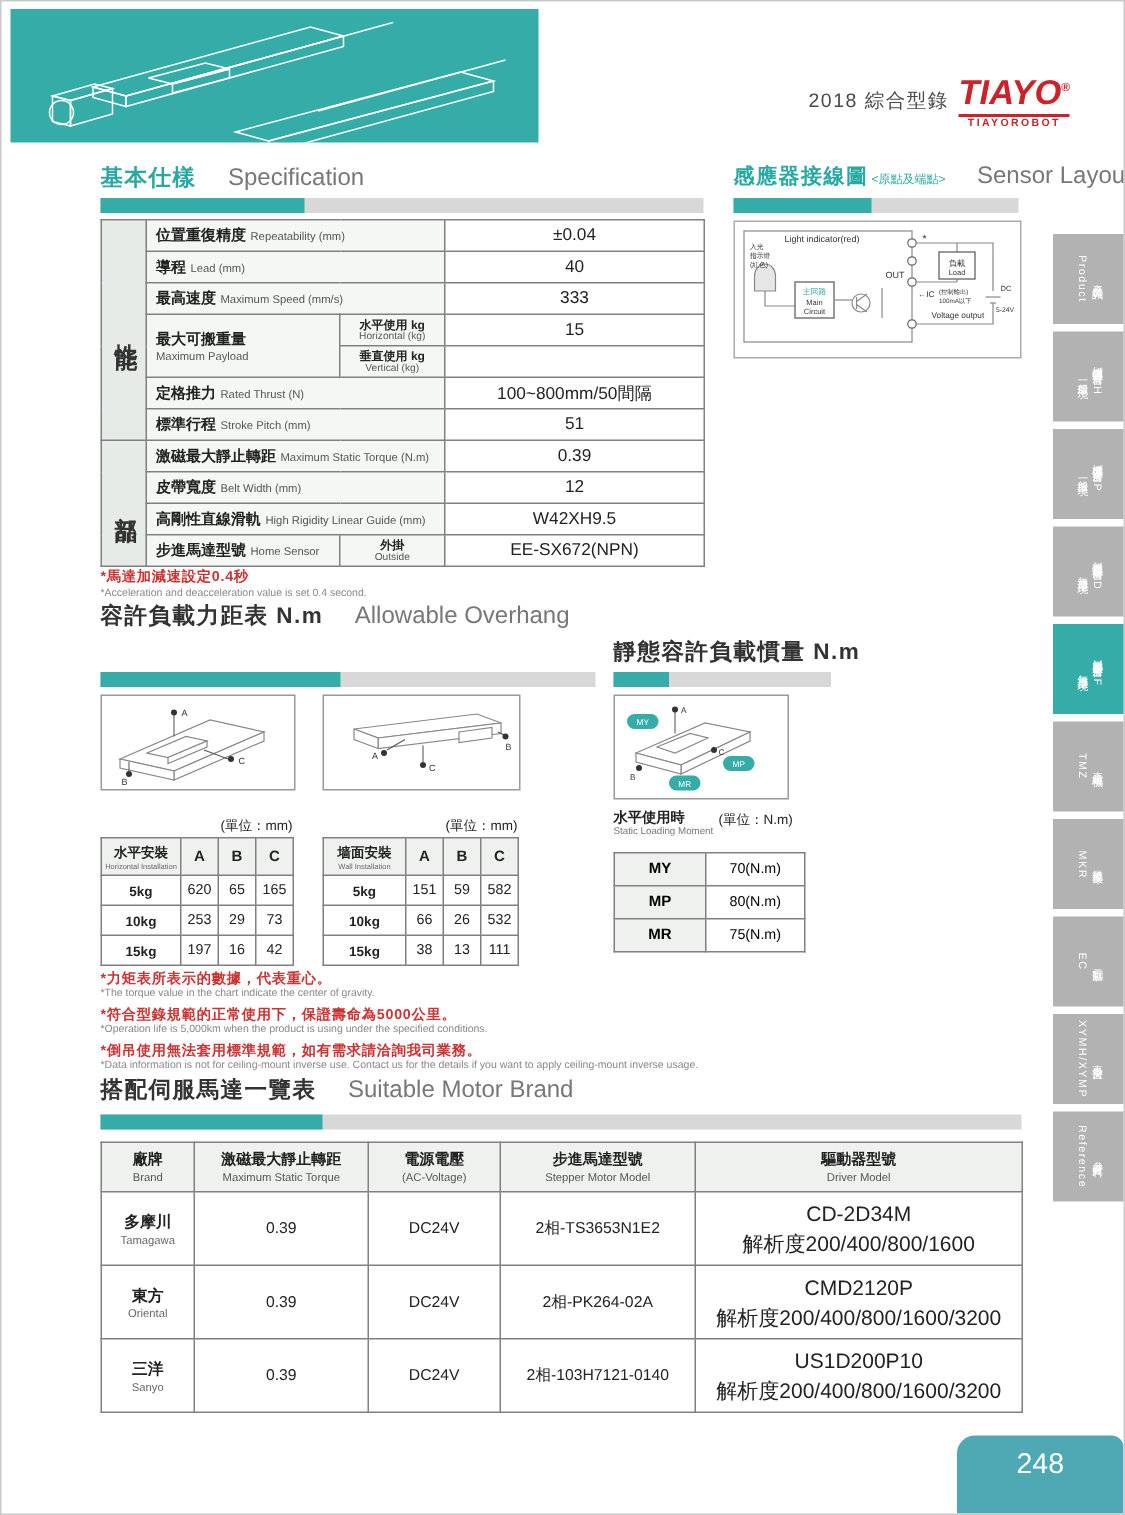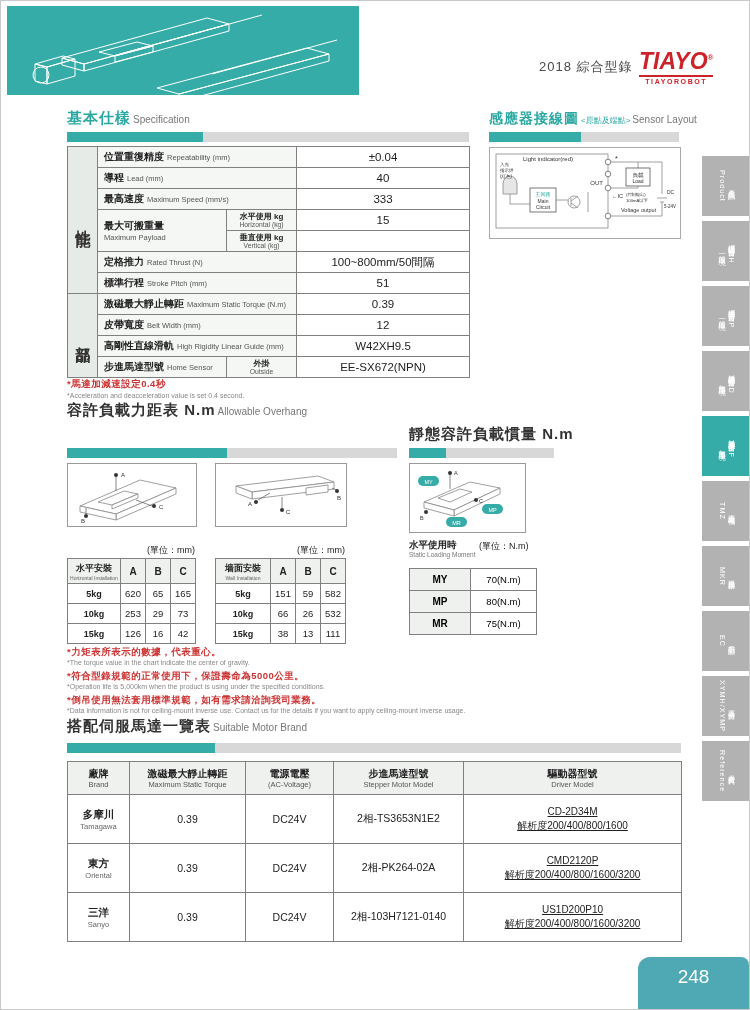"Specification" .ttl-en { font-size: 10px -> 16px; margin-left: 2px -> 21px }
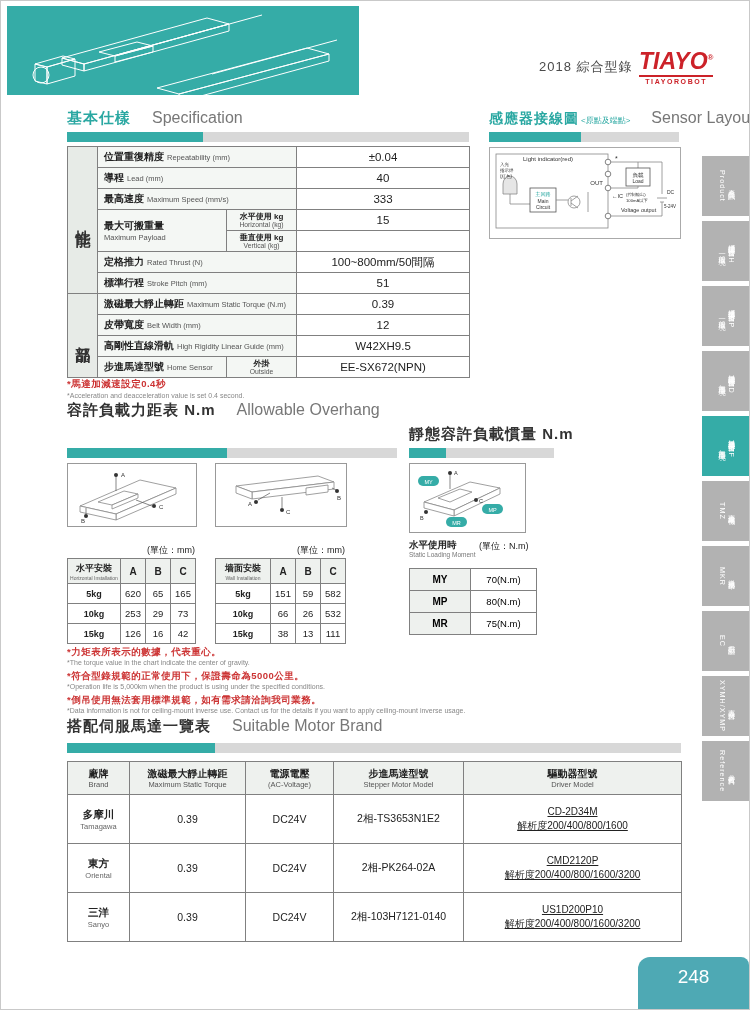"126" td.v { text: 126 -> 197 }
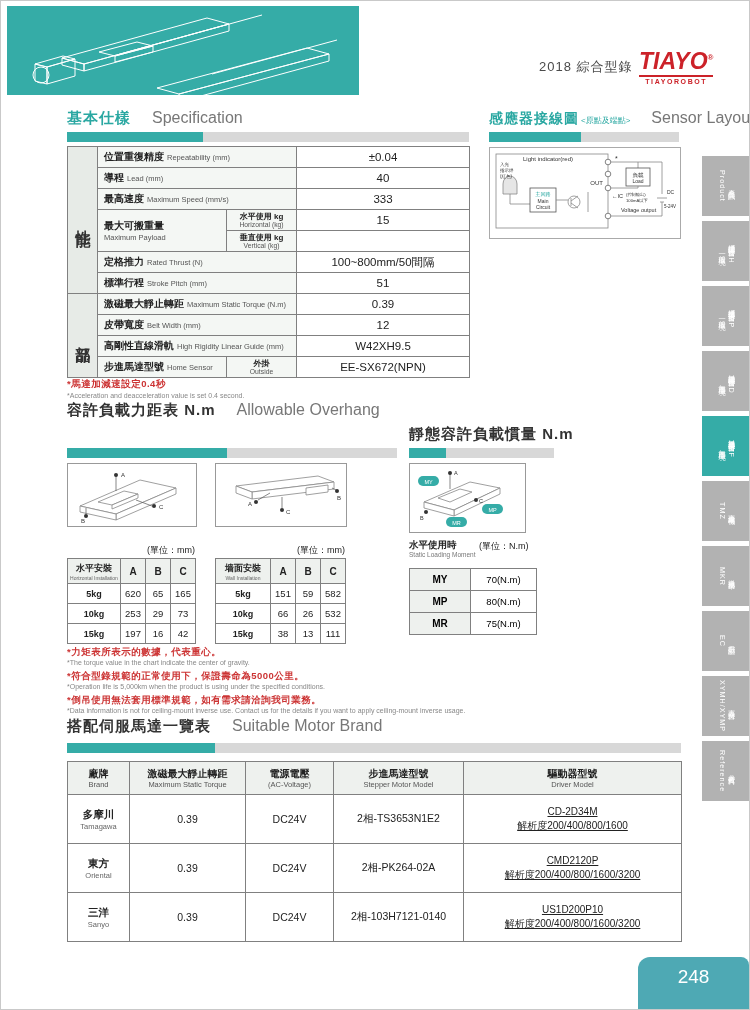"CD-2D34M" #motor-table .drv { font-size: 10px -> 14px; text-decoration: underline -> none }
